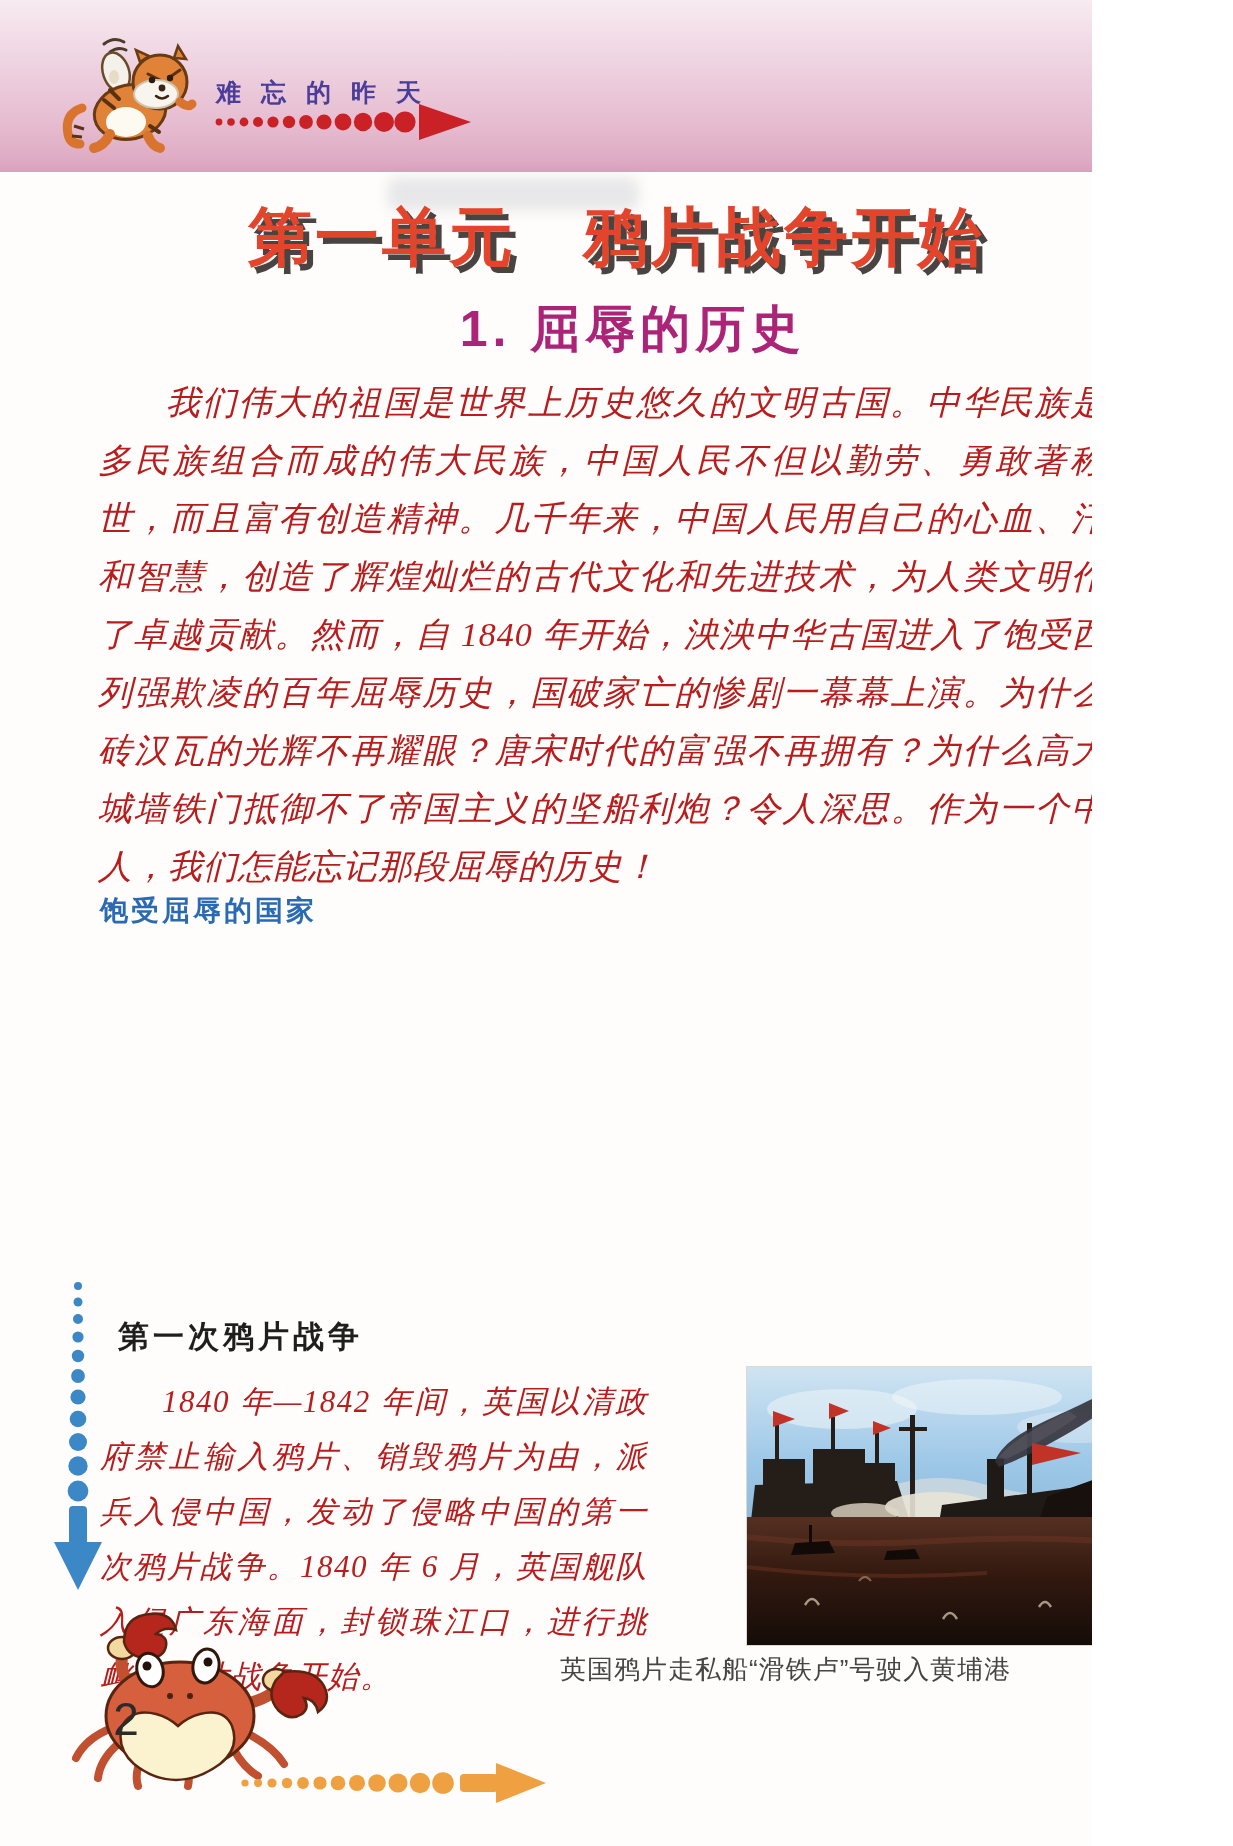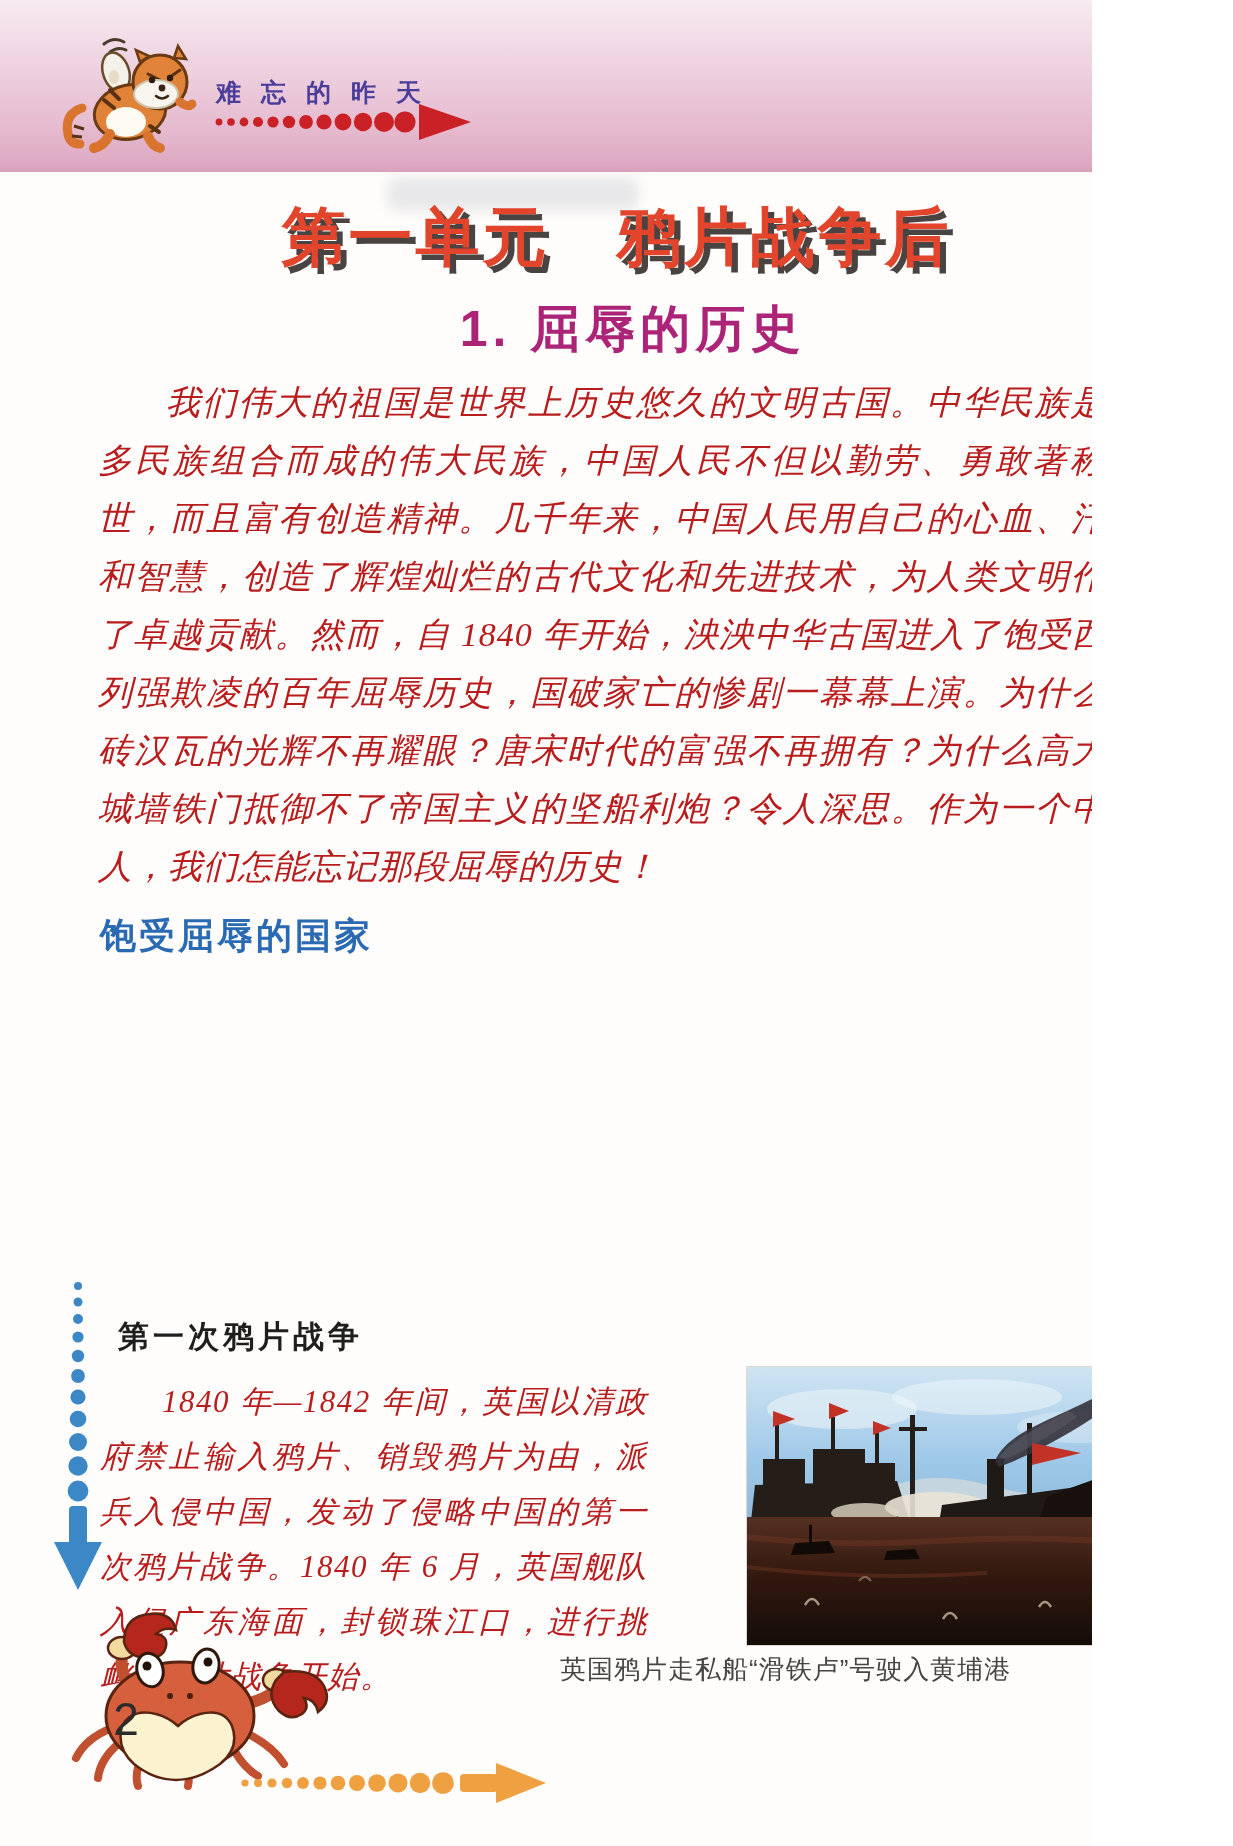"第一单元 鸦片战争后" h1.unit-title { text: 后 -> 开始 }
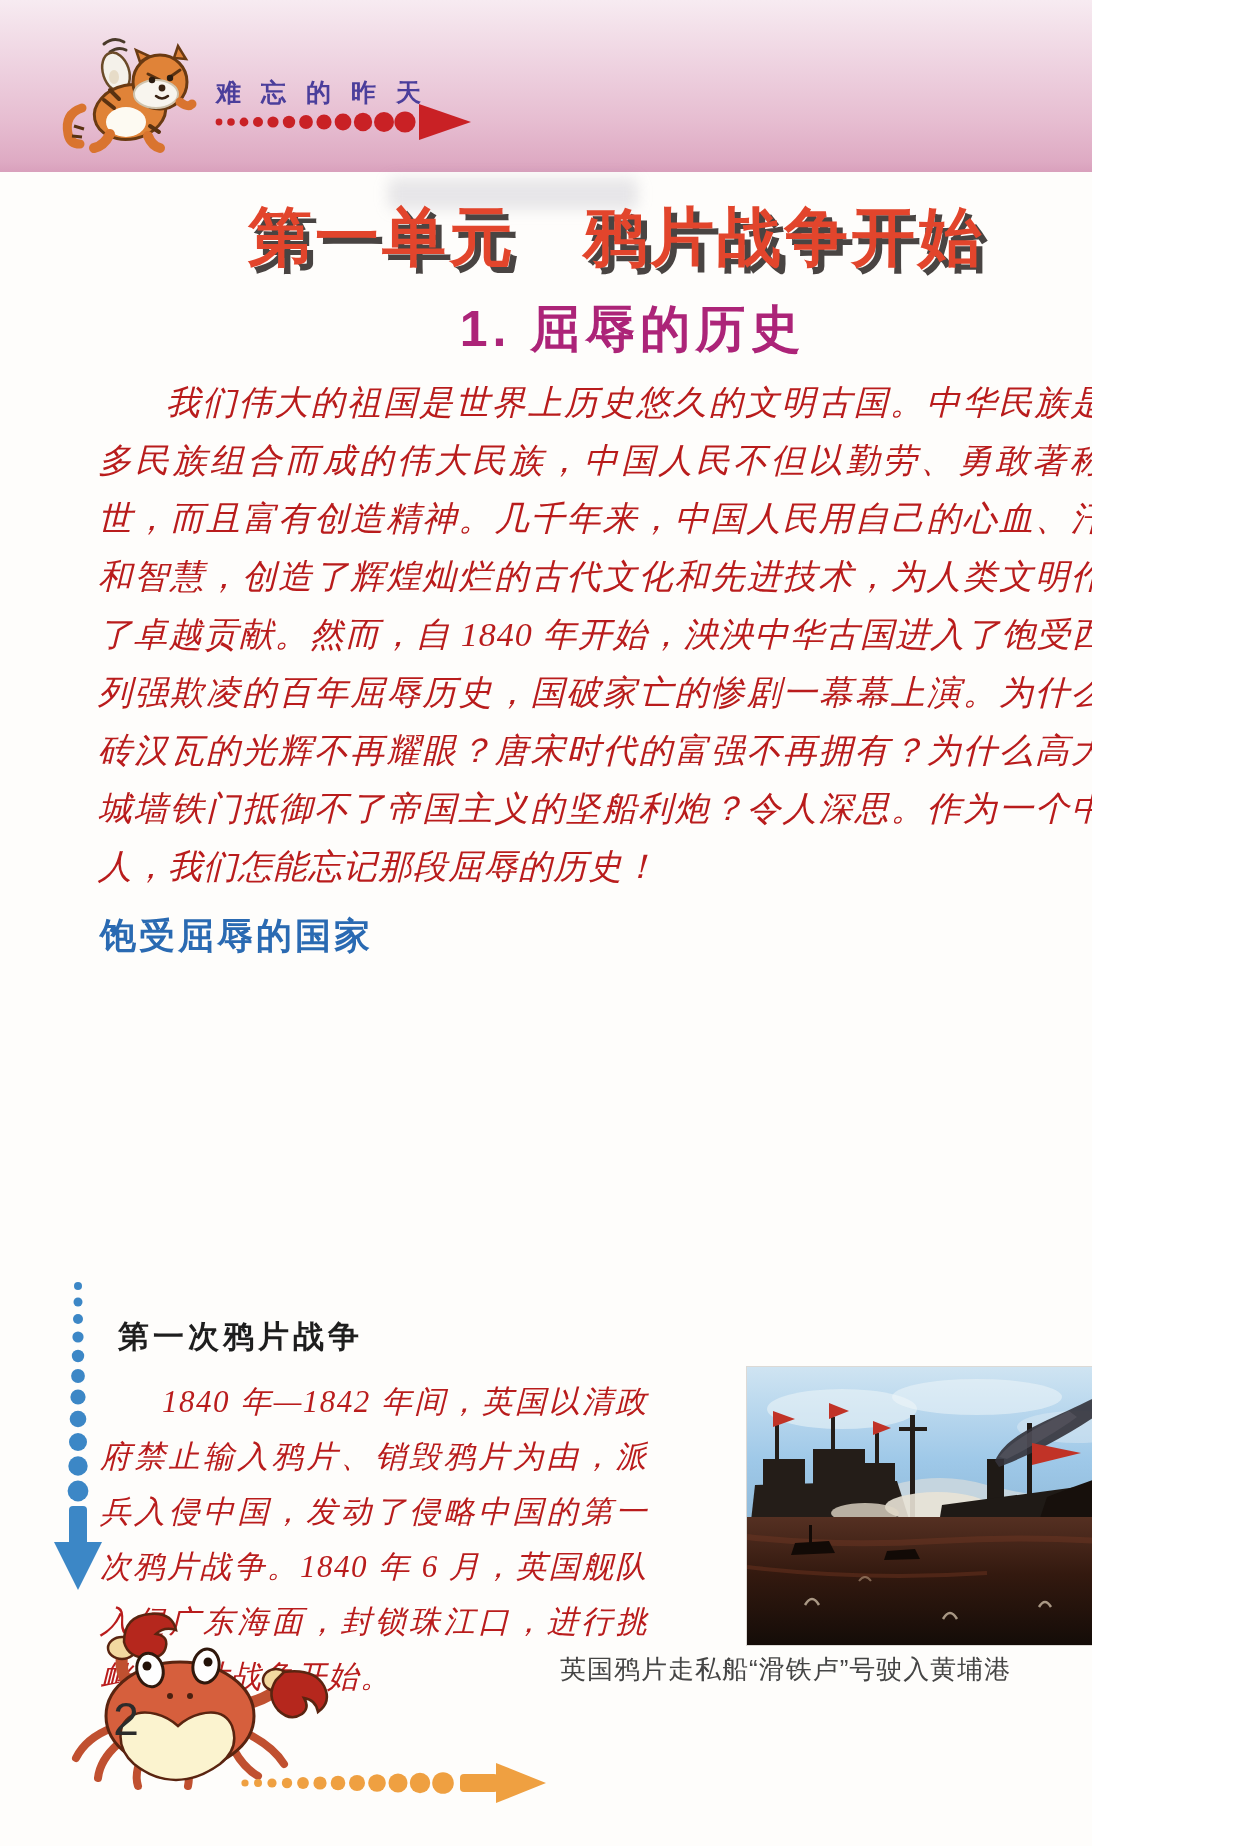"饱受屈辱的国家" .blue-heading { font-size: 36px -> 28px; top: 912px -> 892px }
